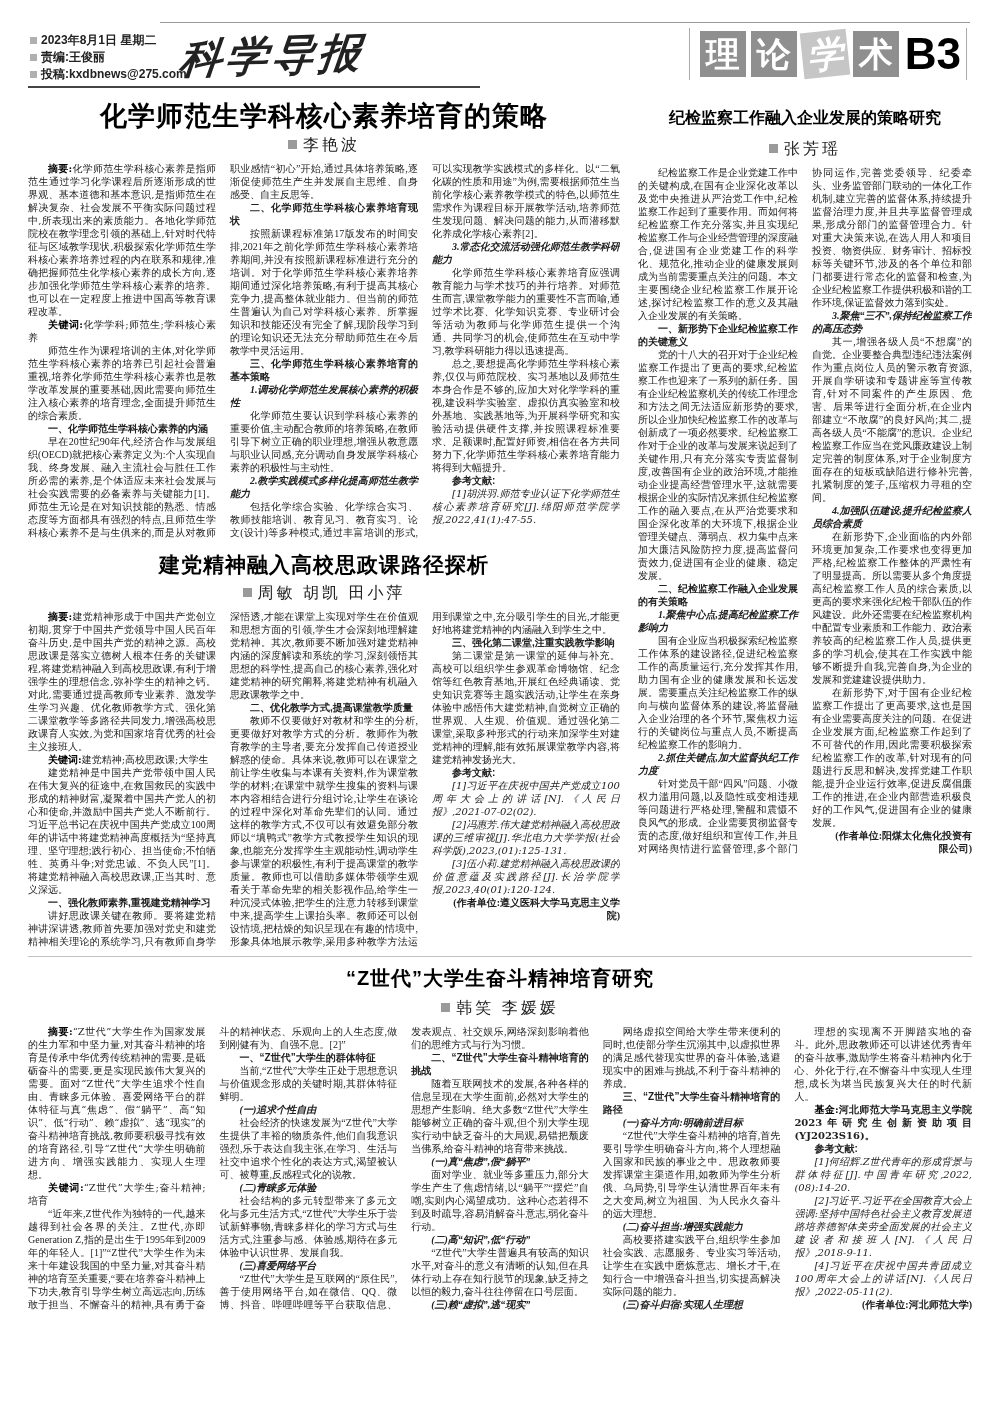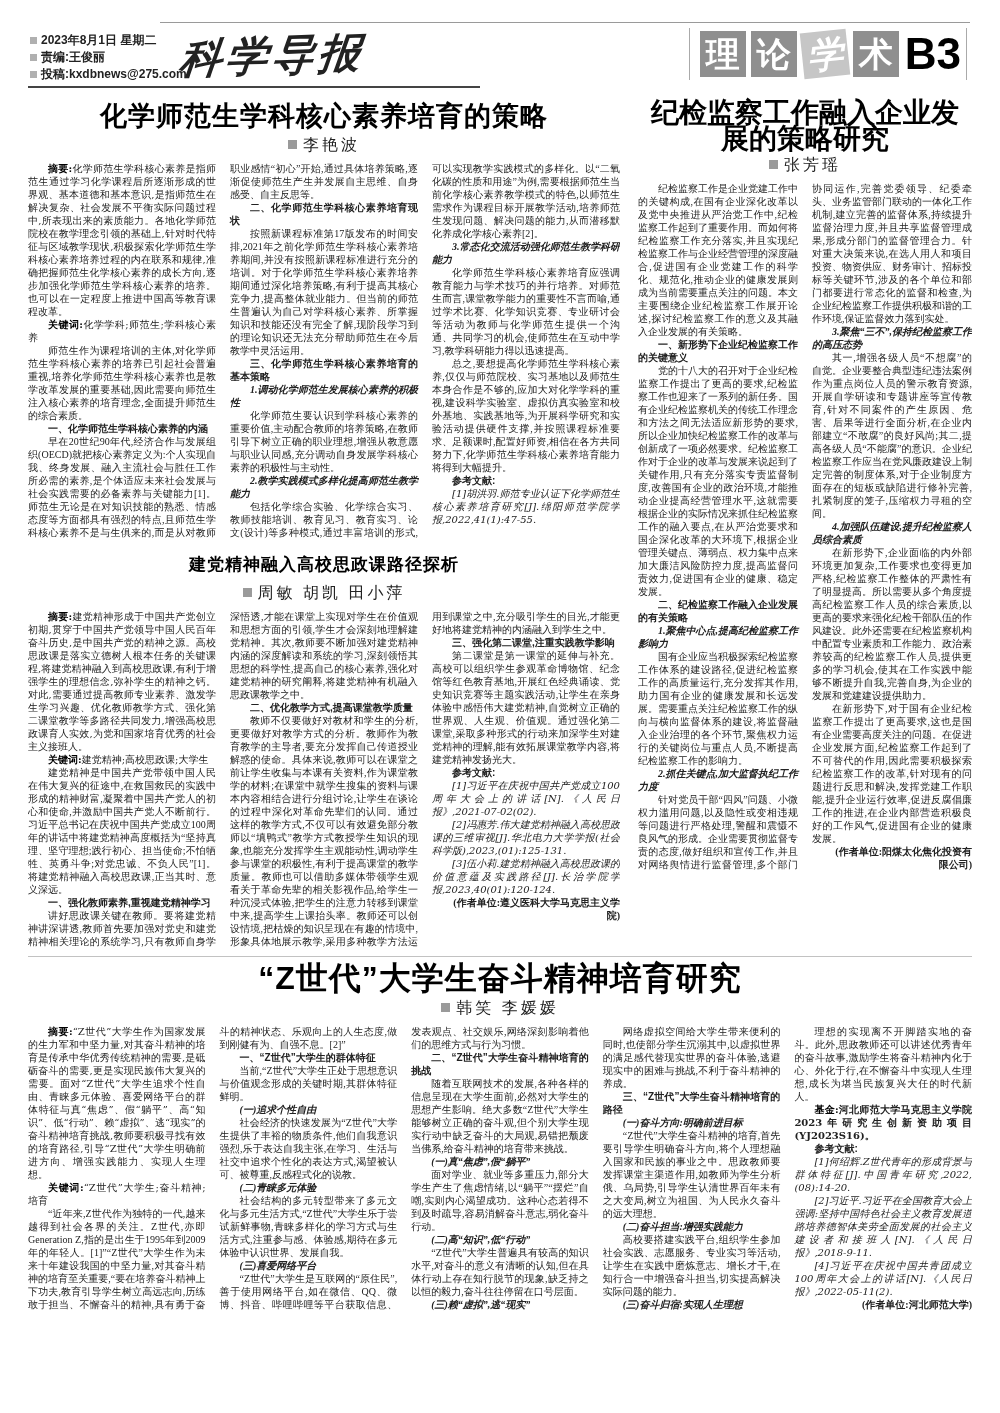"纪检监察工作融入企业发展的策略研究" #a2 .a-title { font-size: 28px -> 16px; line-height: 26px -> 36px }
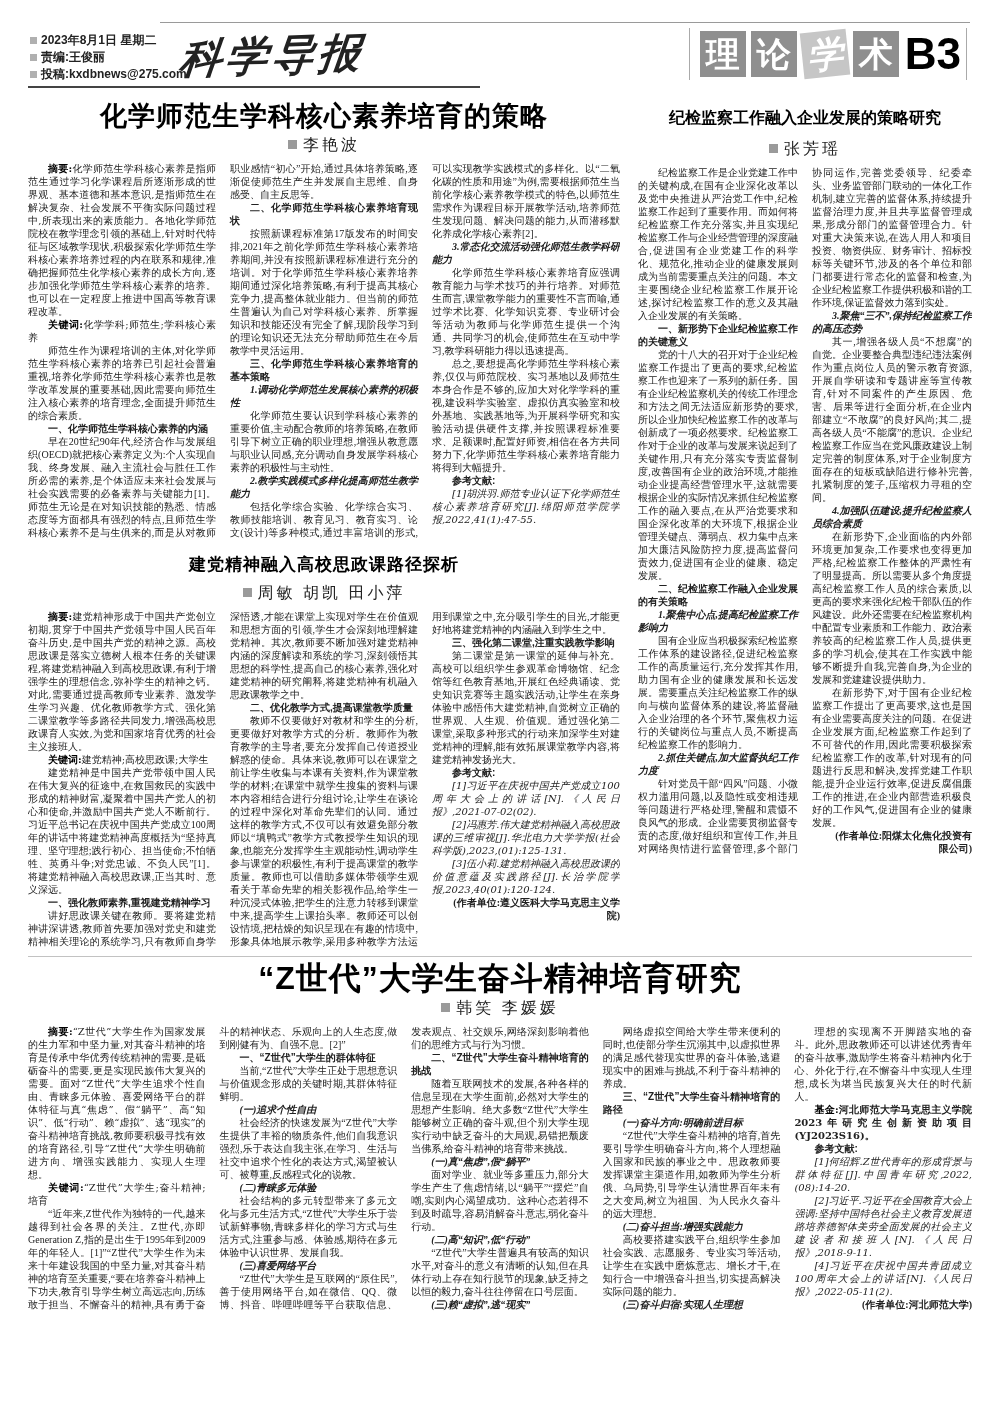"建党精神融入高校思政课路径探析" #a3 .a-title { font-size: 17px -> 21px }
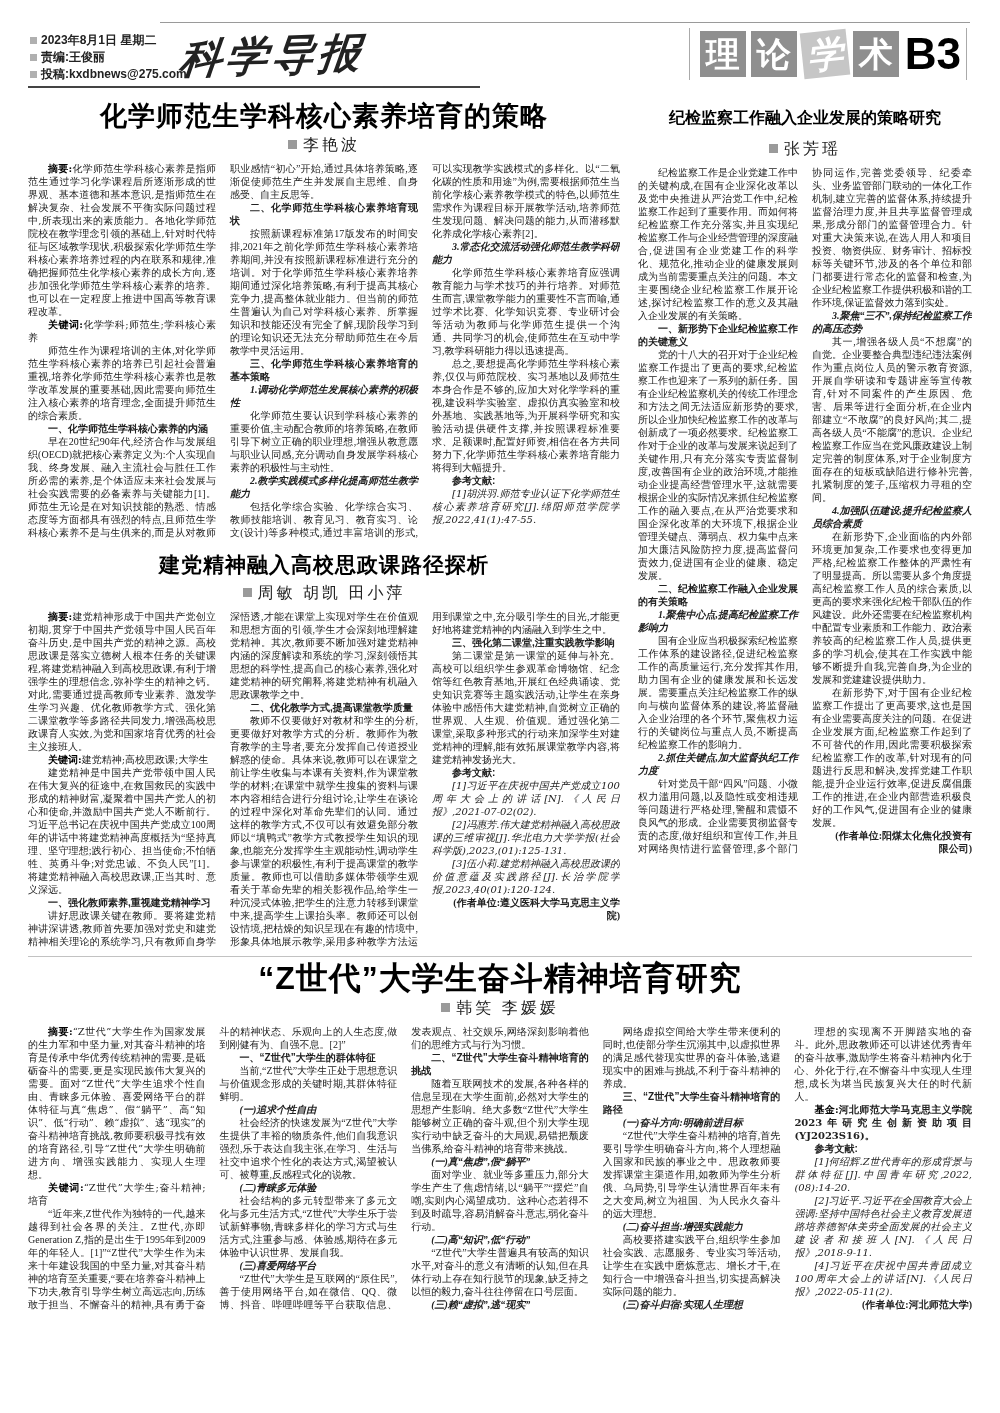"“Z世代”大学生奋斗精神培育研究" #a4 .a-title { font-size: 32px -> 20px }
